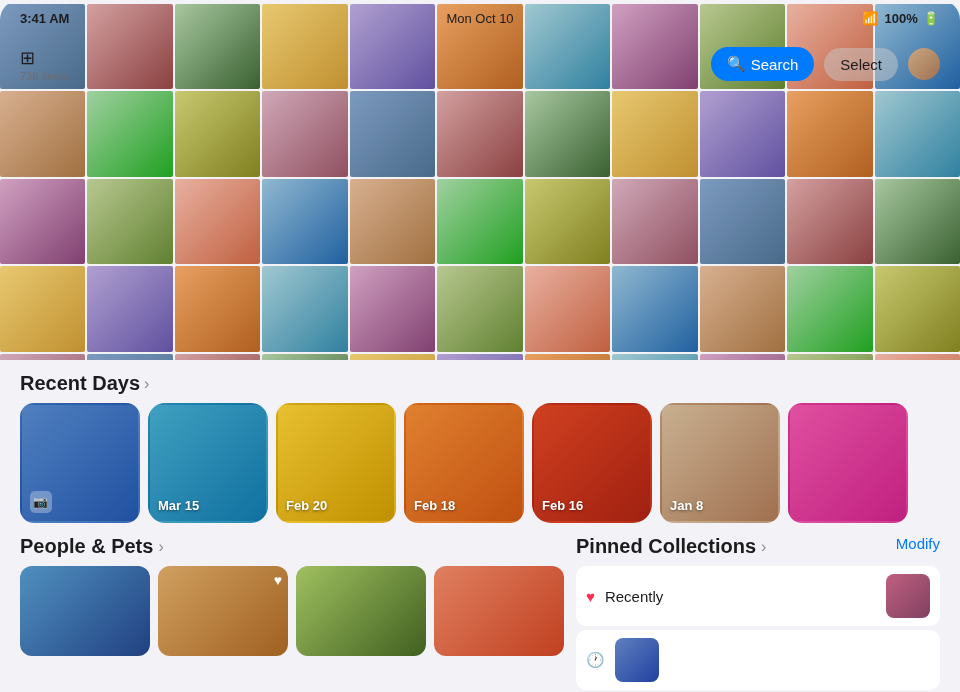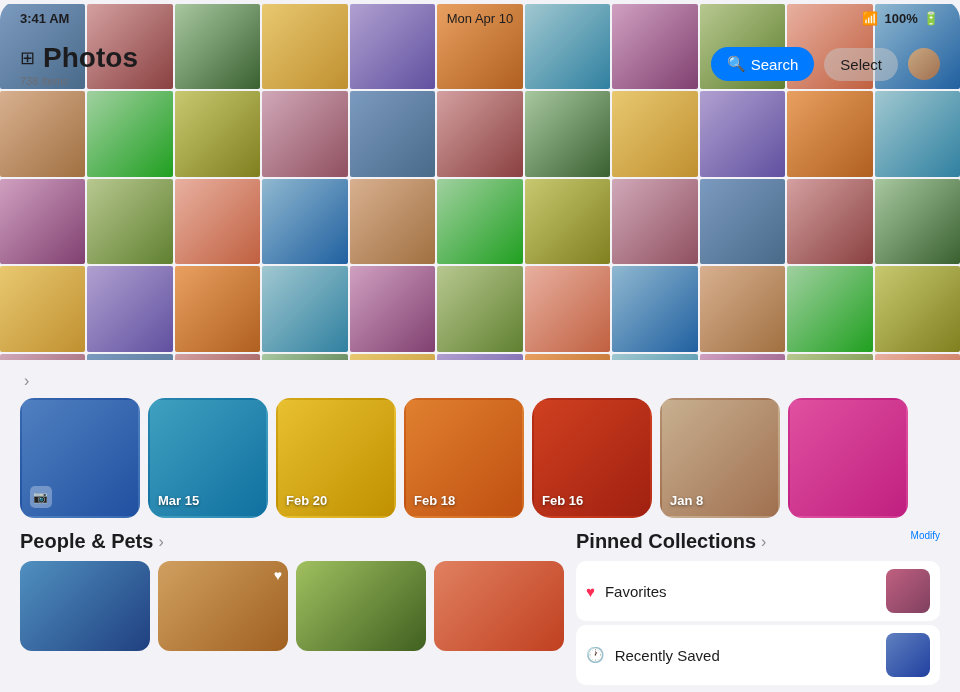"Mon Apr 10" span.status-time { text: Apr -> Oct }
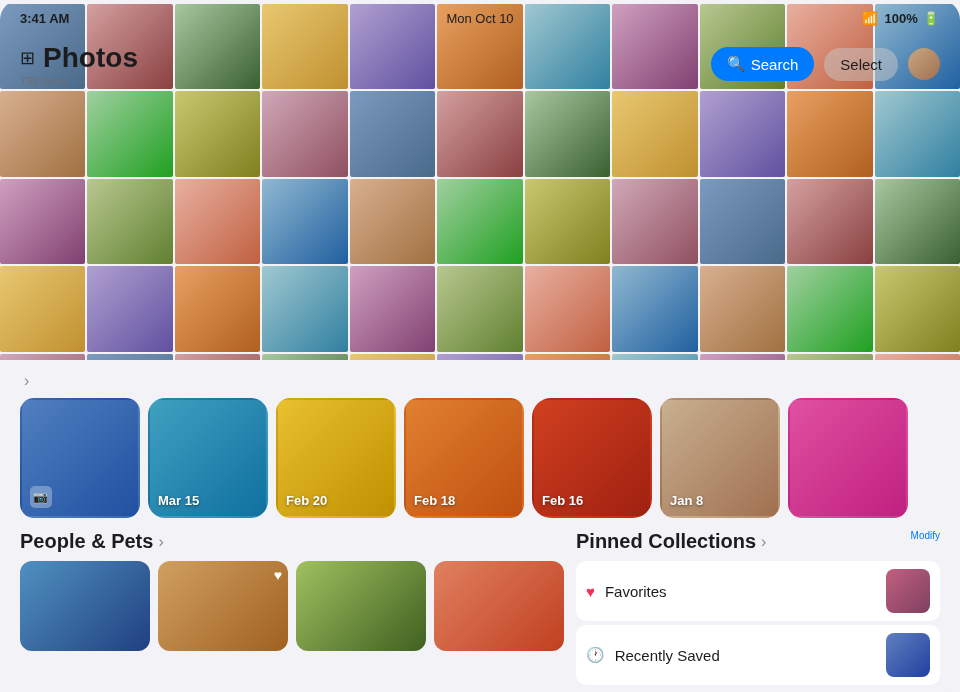"Photos" span.header-title { html: <span>Photos</span> -> none }
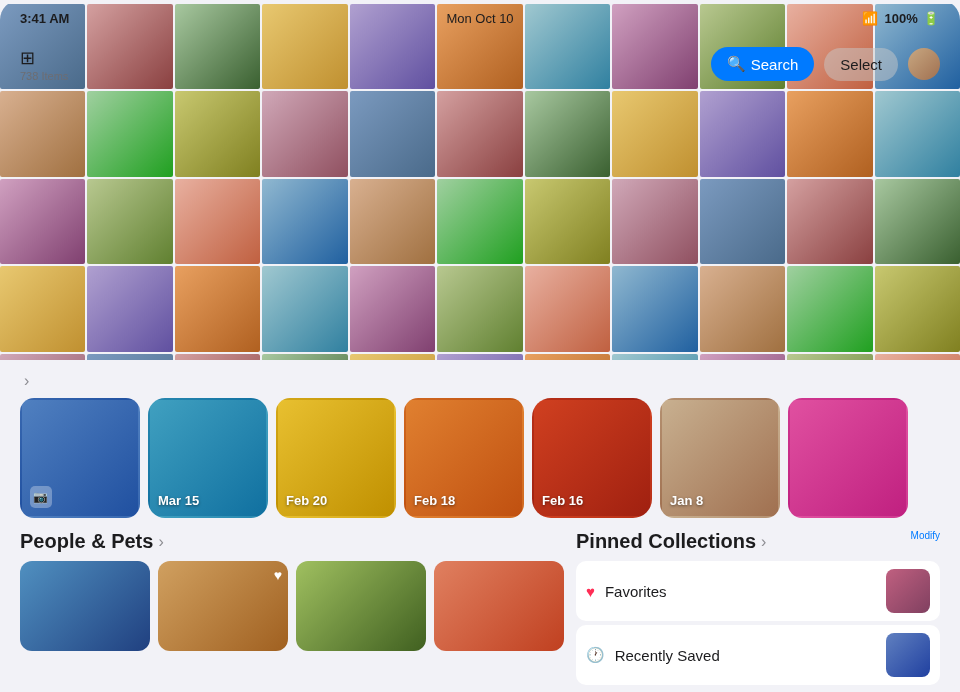"Recent Days" span.section-title { html: none -> <span>Recent Days</span> }
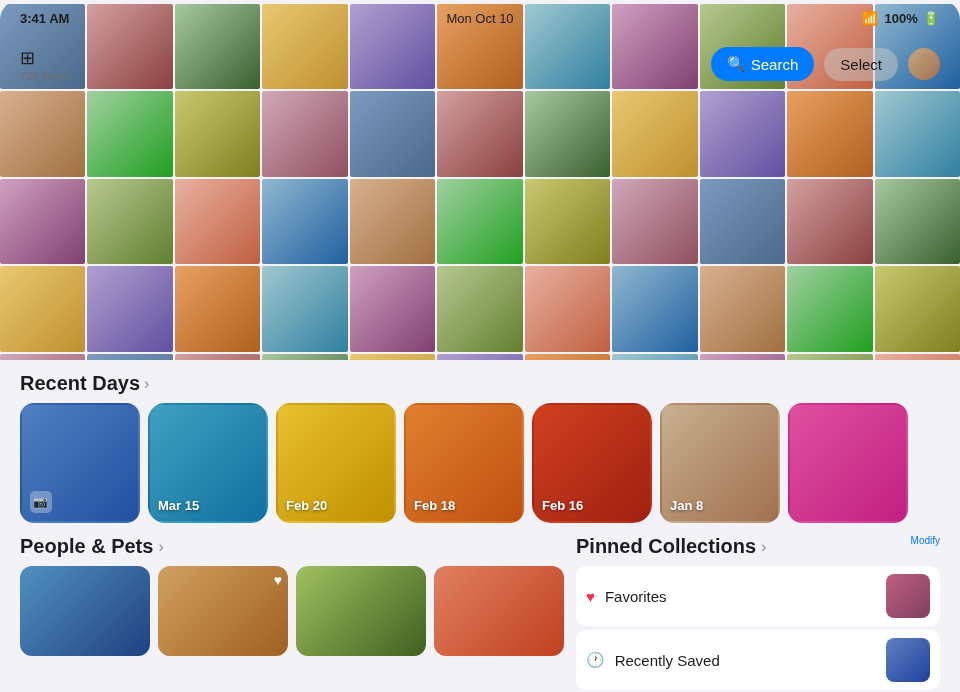"Modify" .modify-btn { font-size: 10px -> 15px }
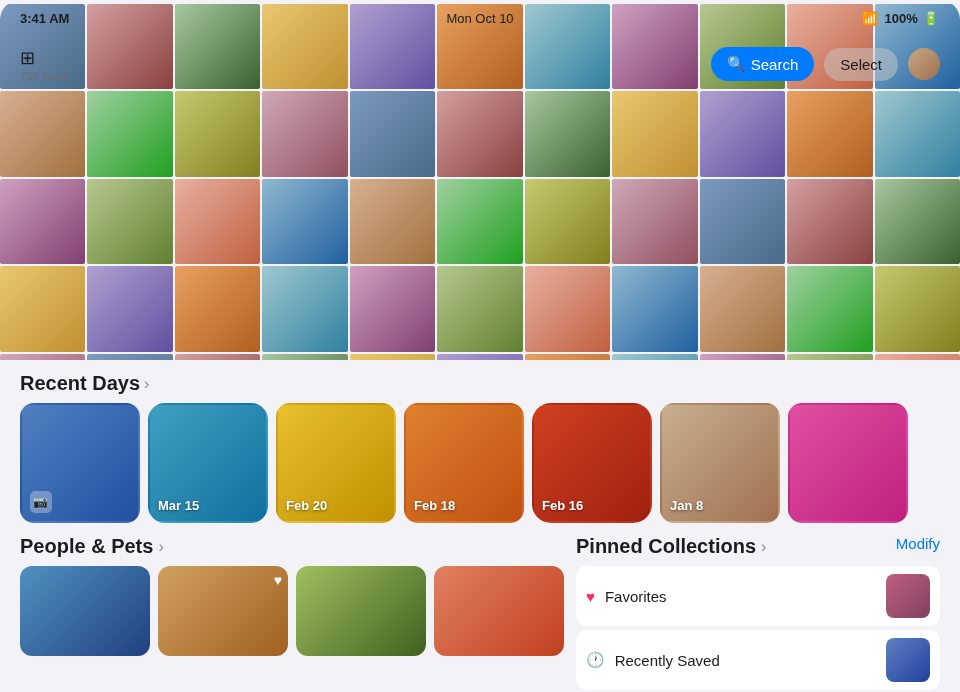"Favorites" span.pinned-item-label { text: Favorites -> Recently }
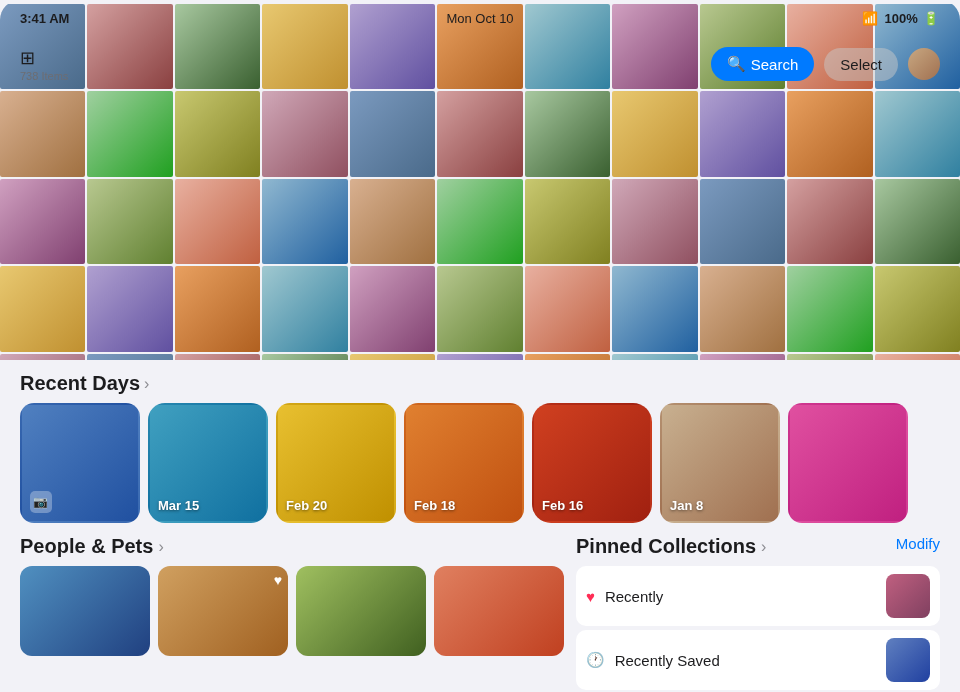"Recently Saved" span.pinned-item-label { html: <span>Recently Saved</span> -> none }
